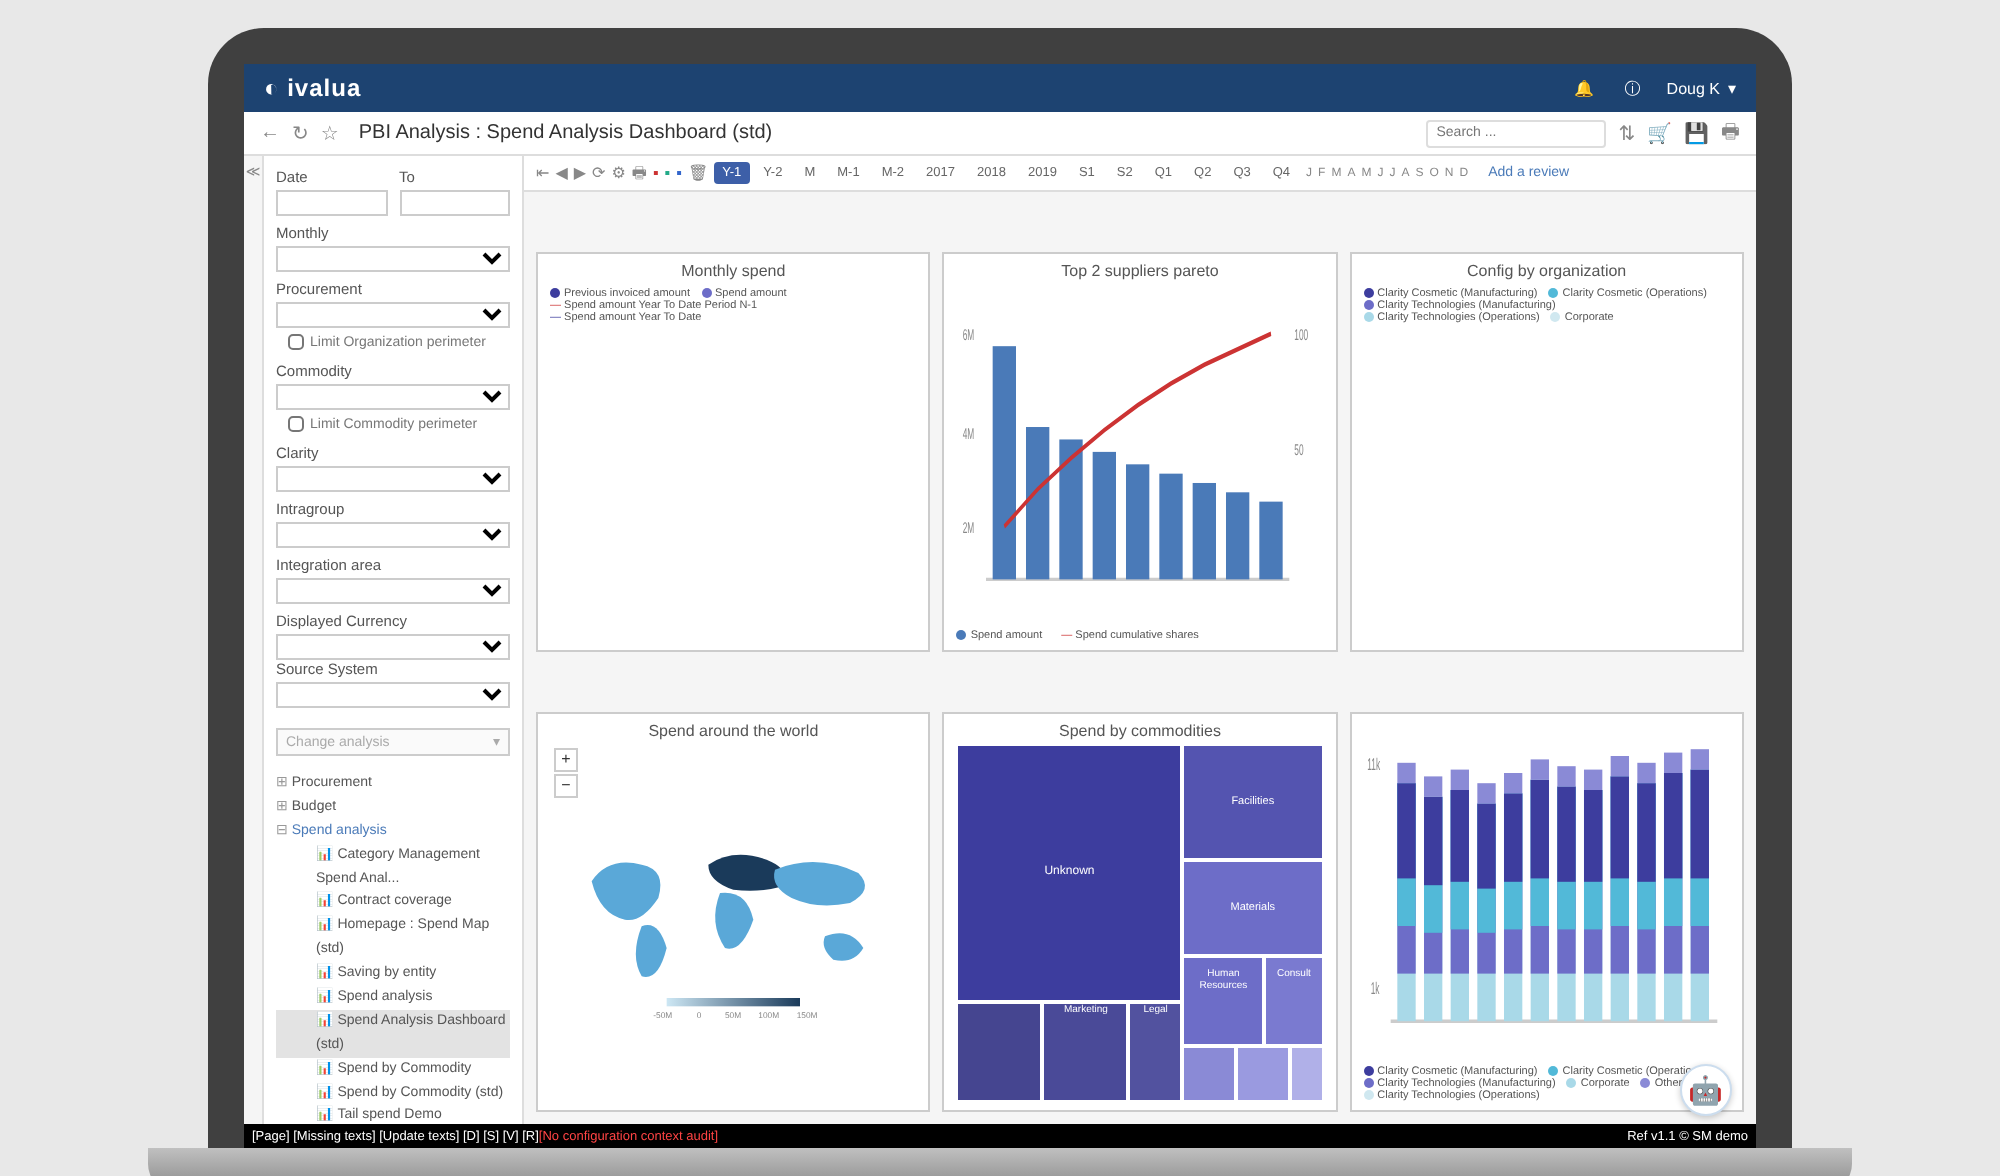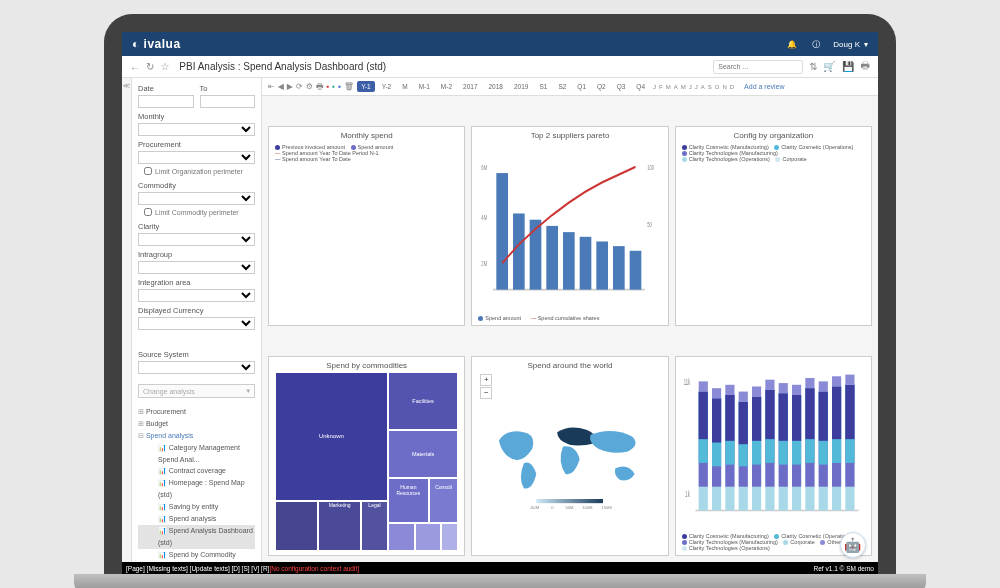"Source System" span.flabel { margin-top: 20px -> 0 }
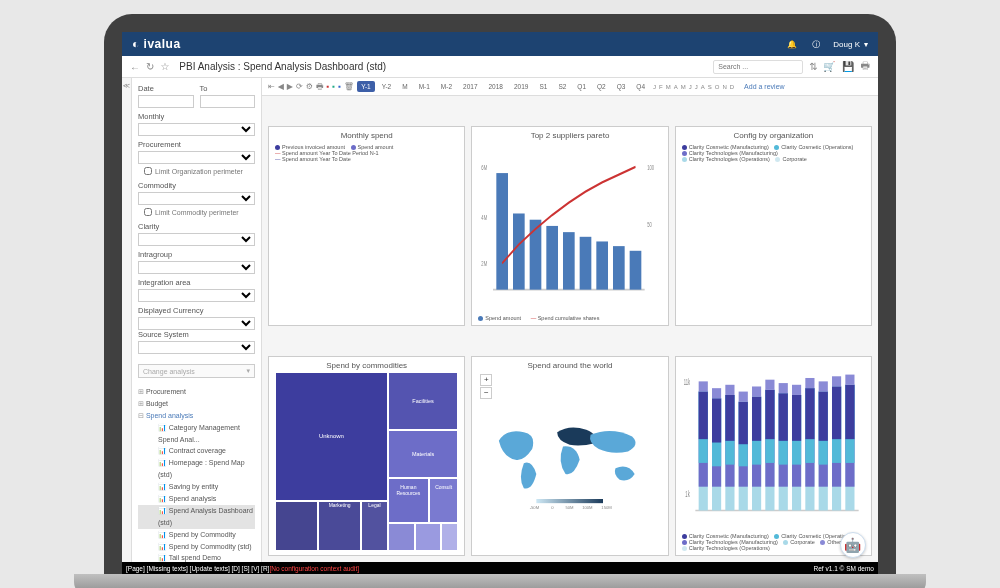"Spend by commodities" div.card { order: before "Spend around the world" -> after "Spend around the world" }
